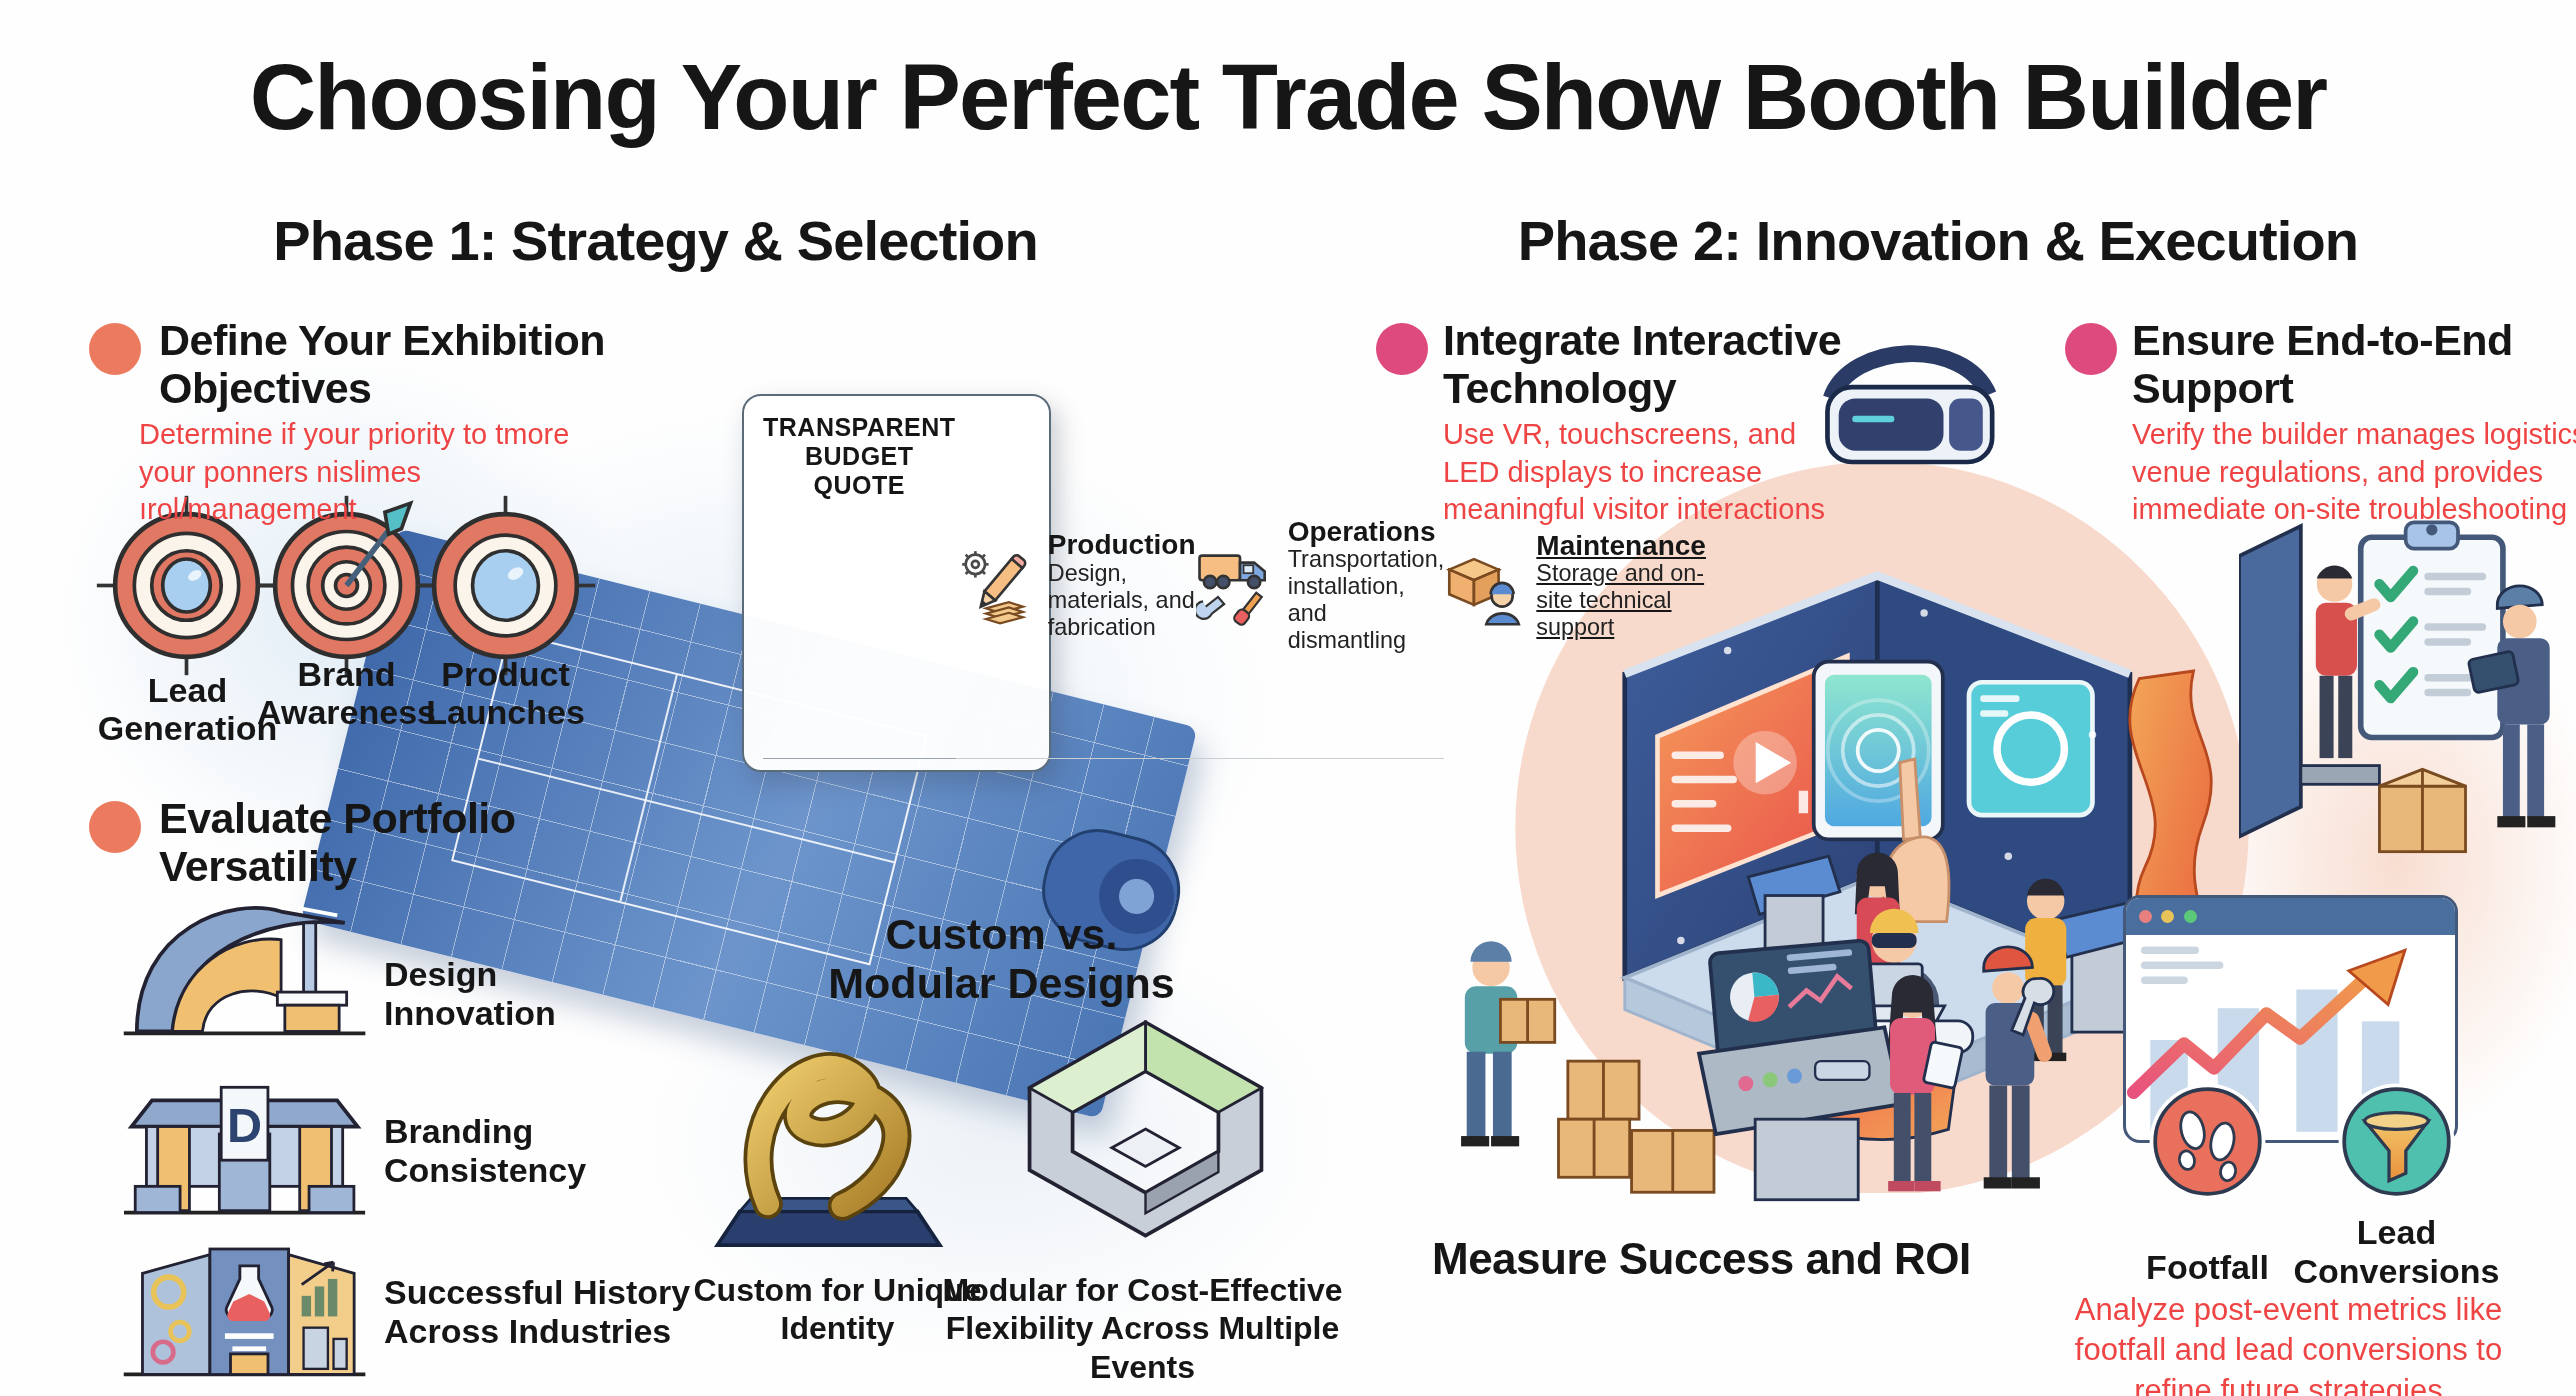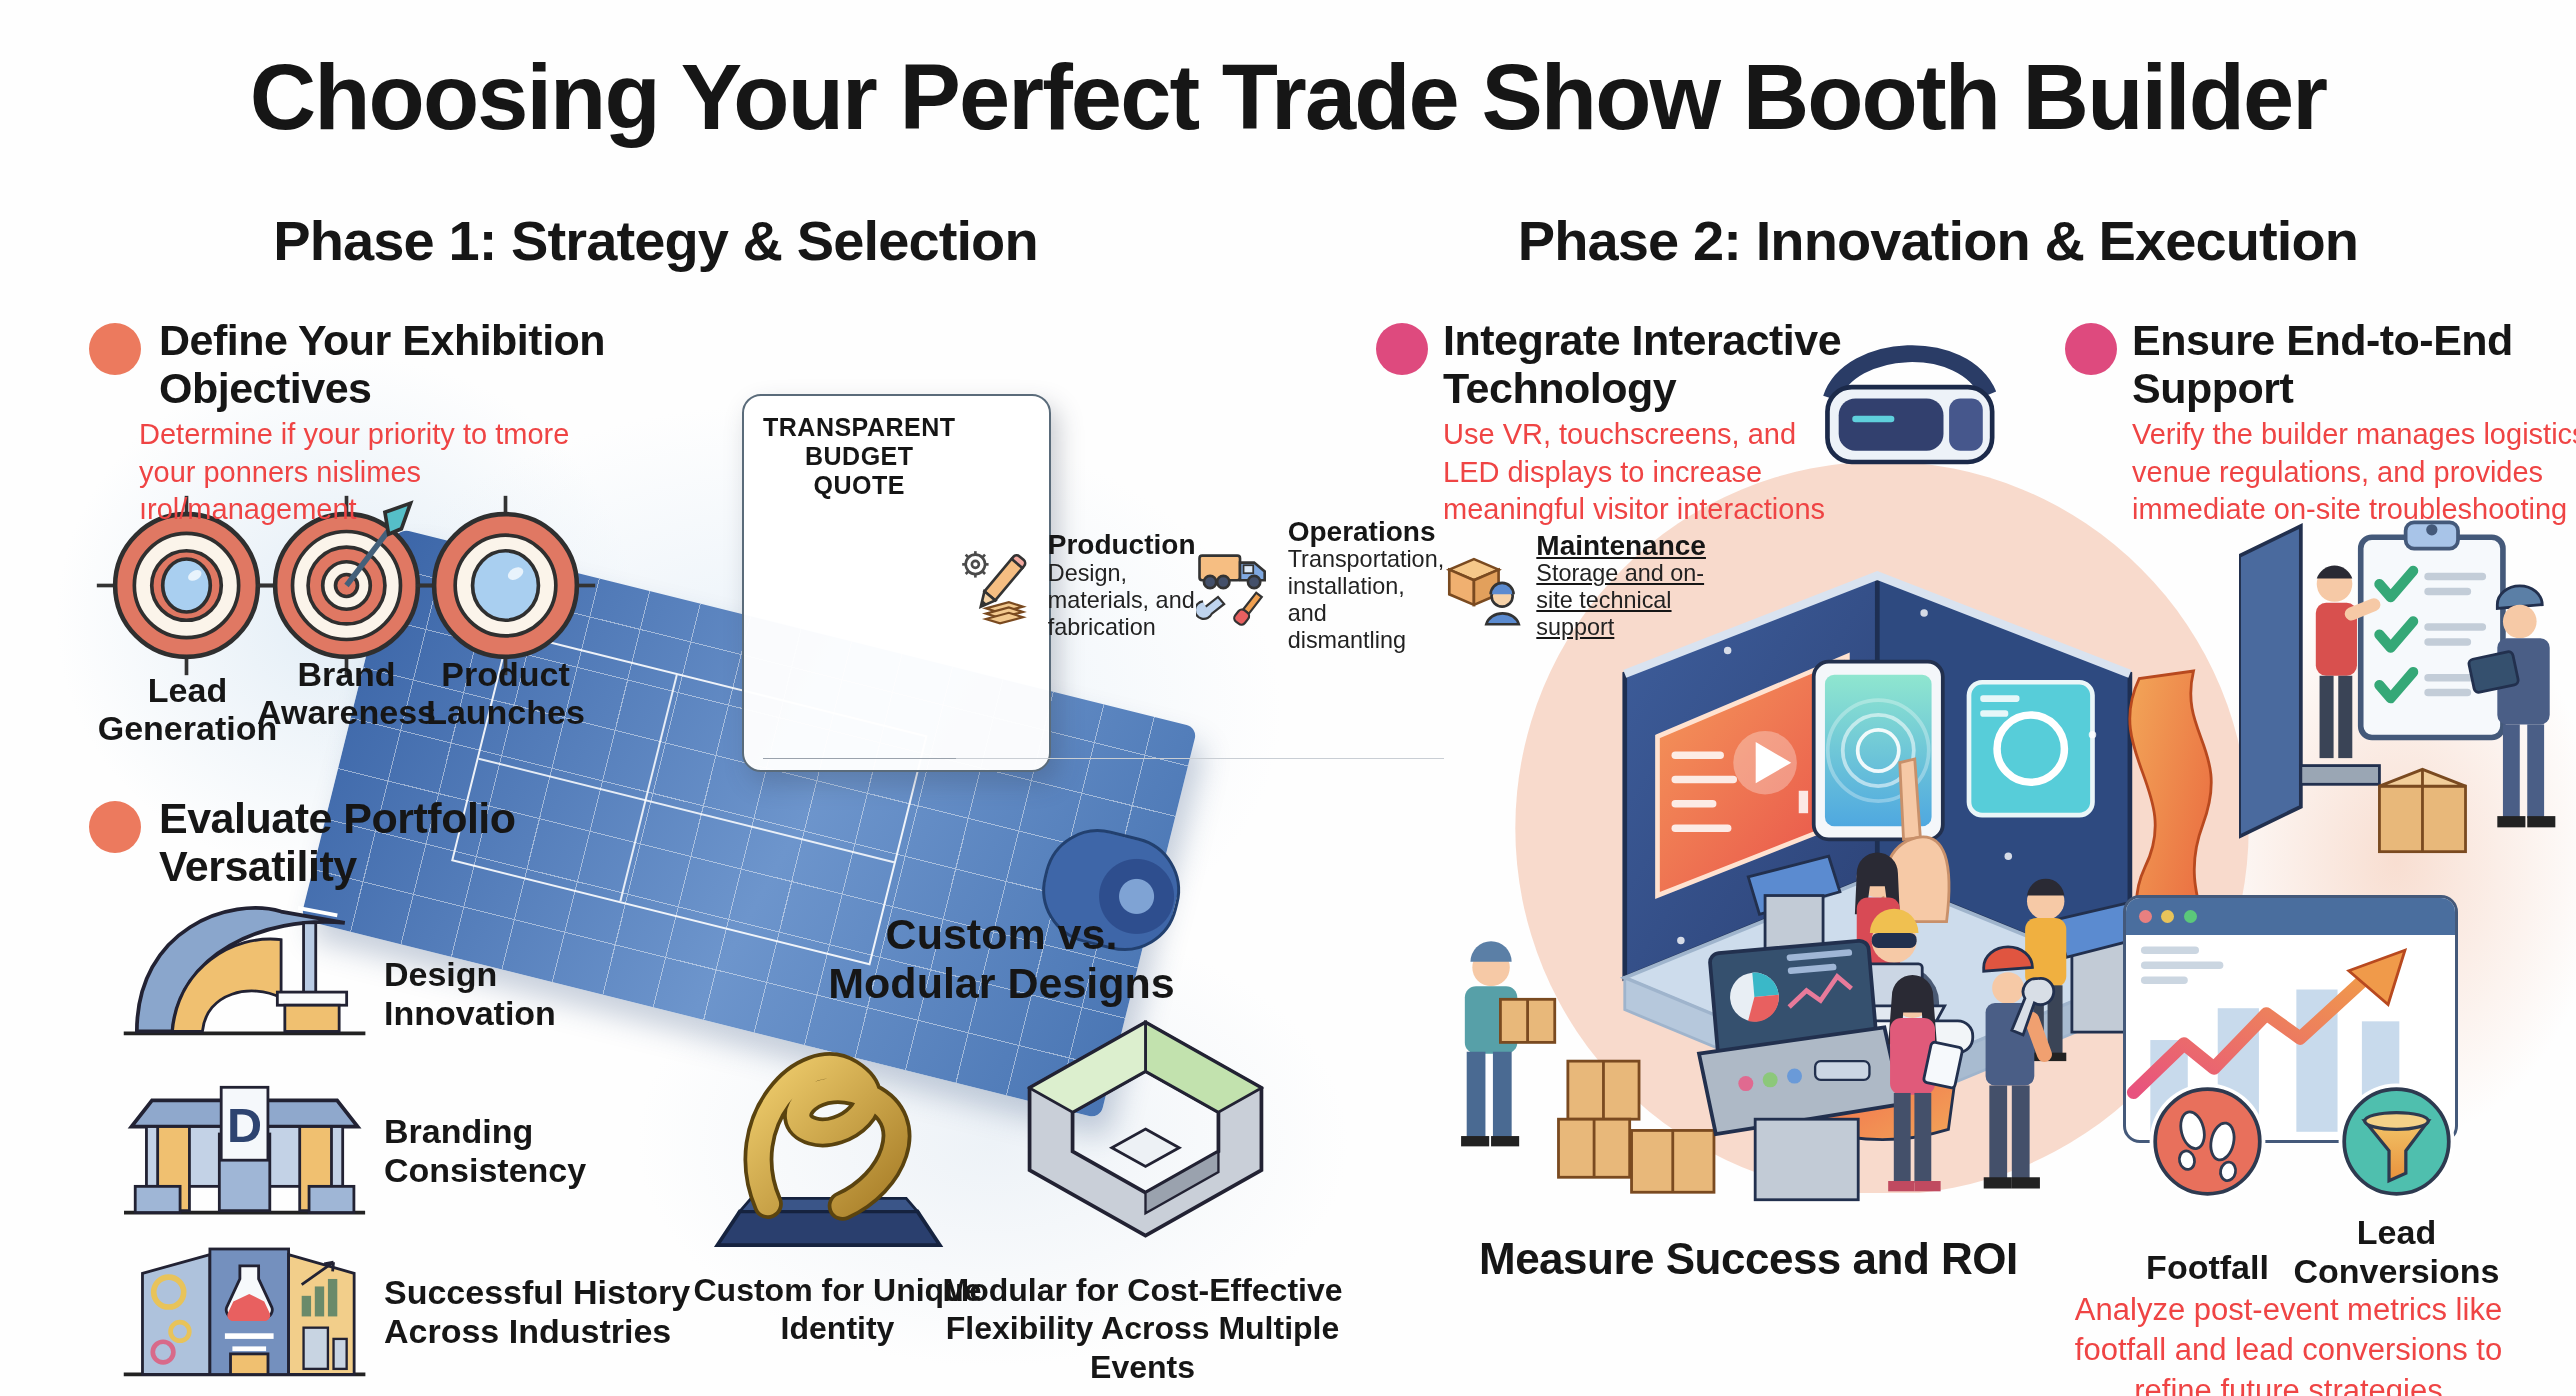"Measure Success and ROI" .roi-h { margin-left: 47px -> none }
